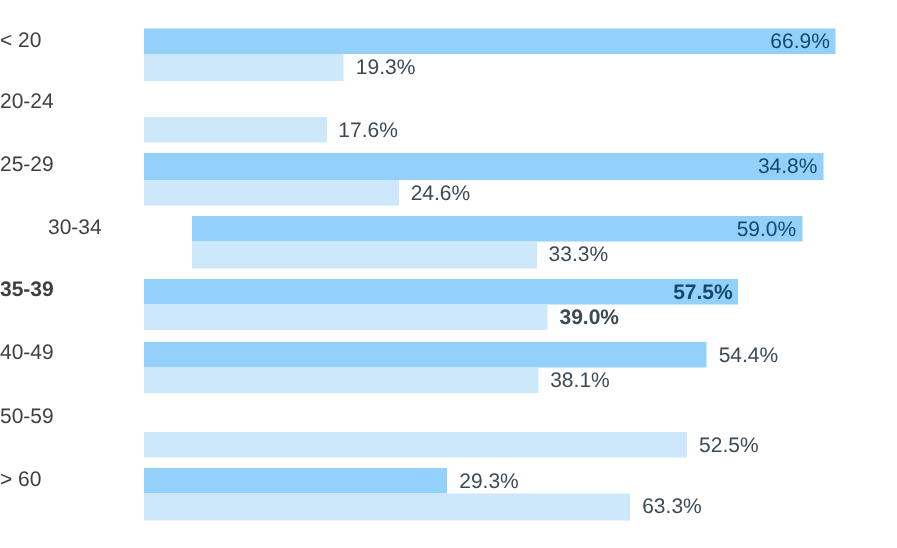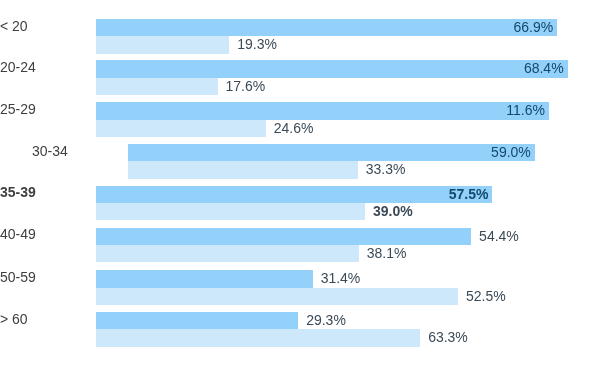"68.4%" div.track { html: <div> <div></div> <div>68.4%</div> </div> -> none }
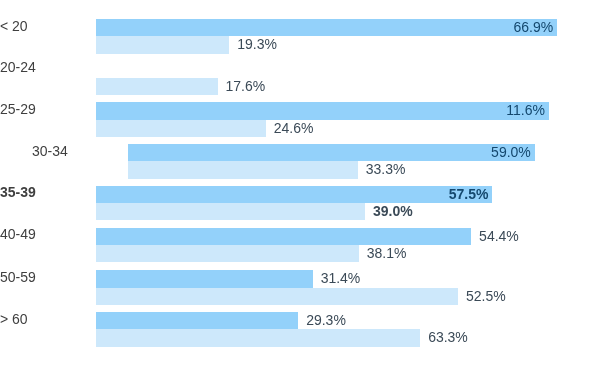"11.6%" div.vlabel { text: 11.6% -> 34.8% }
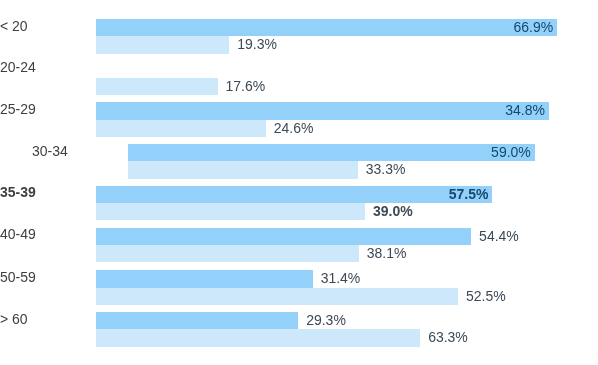"31.4%" div.track { html: <div> <div></div> <div>31.4%</div> </div> -> none }
